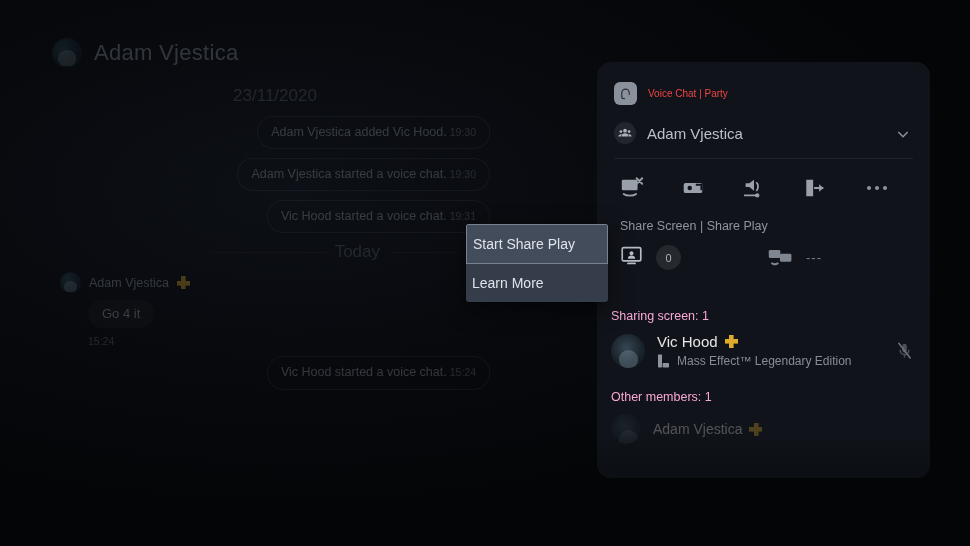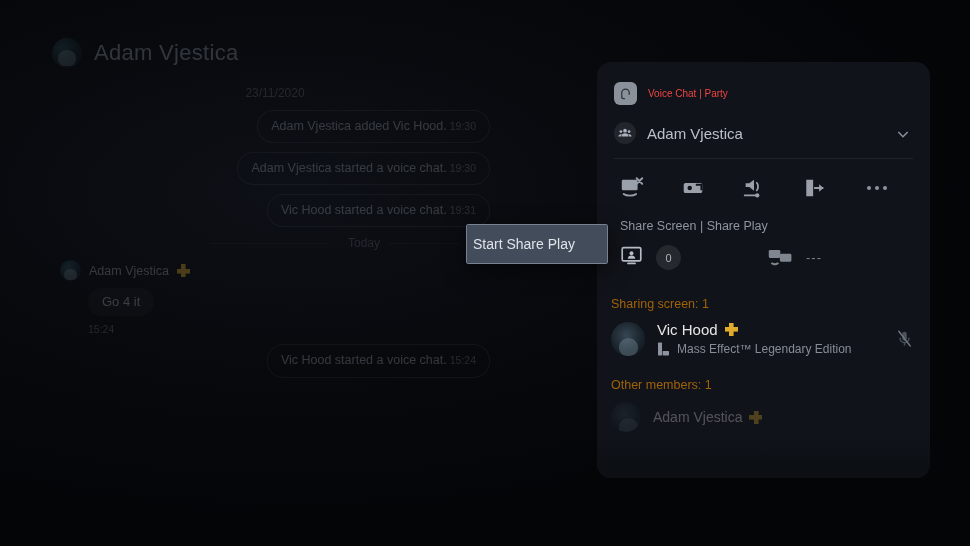"23/11/2020" .day-sep { font-size: 12px -> 17px }
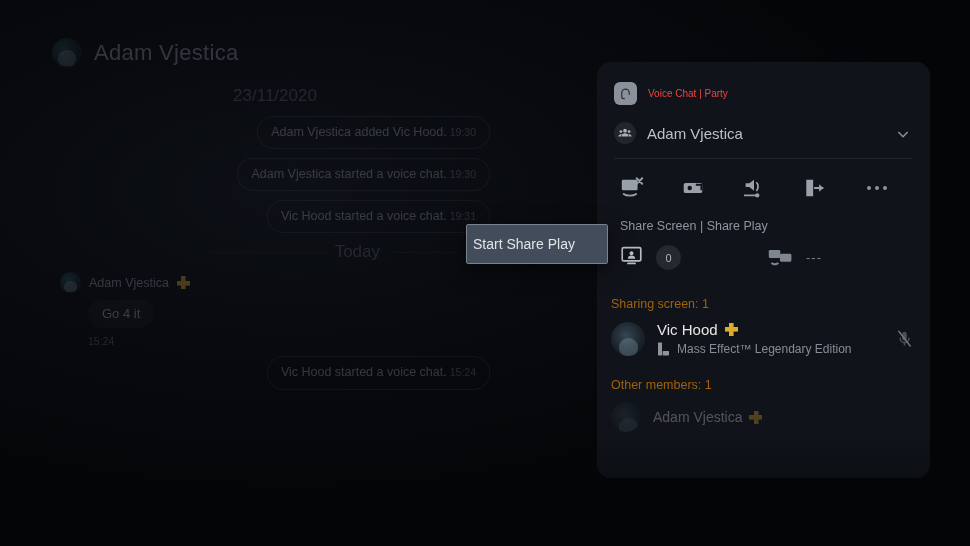"Learn More" div.ctx-item { html: none -> <div>Learn More</div> }
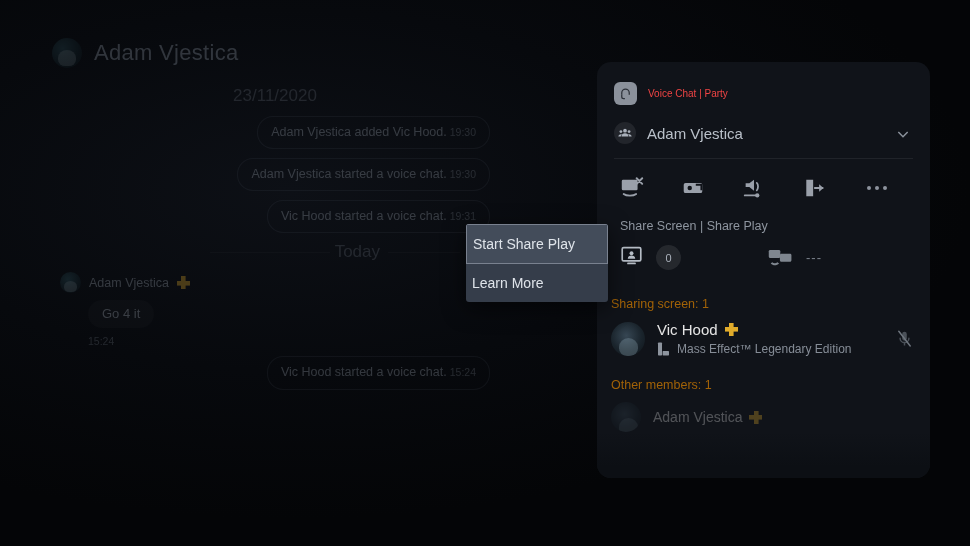"Sharing screen: 1" .p-group-title { color: #a16207 -> #f9a8d4; margin: 26px 0 0 14px -> 38px 0 0 14px }
